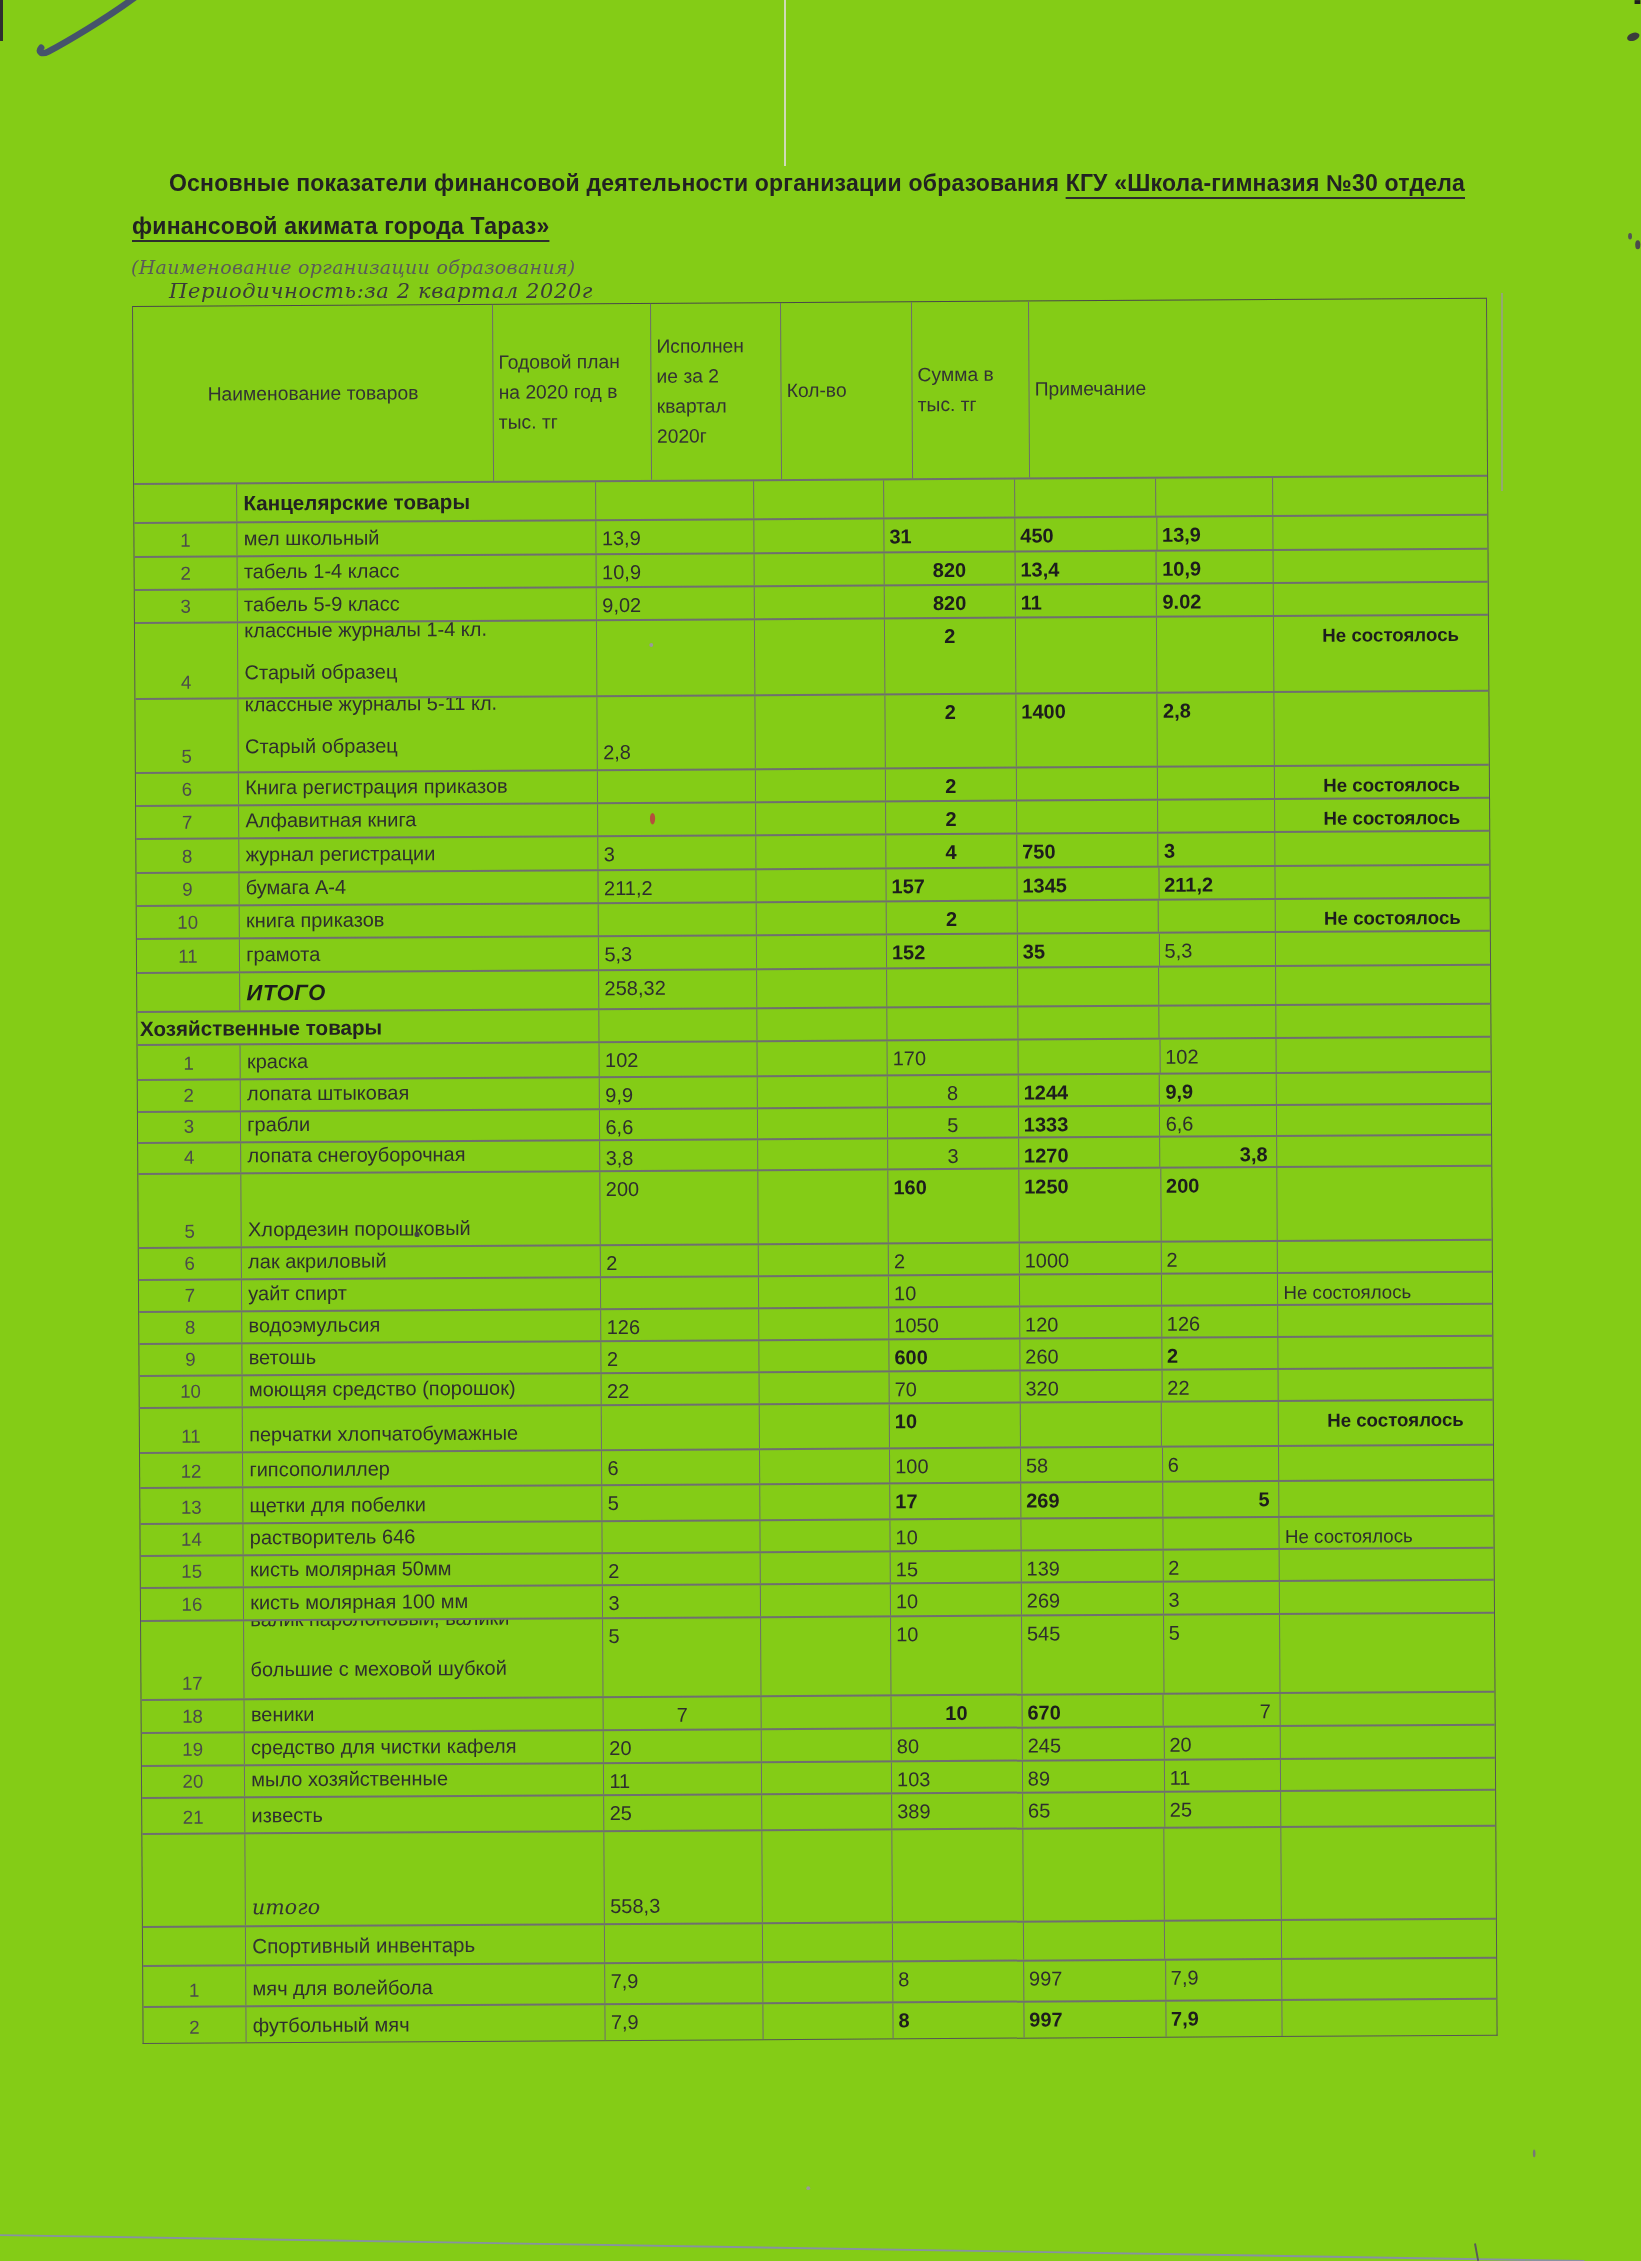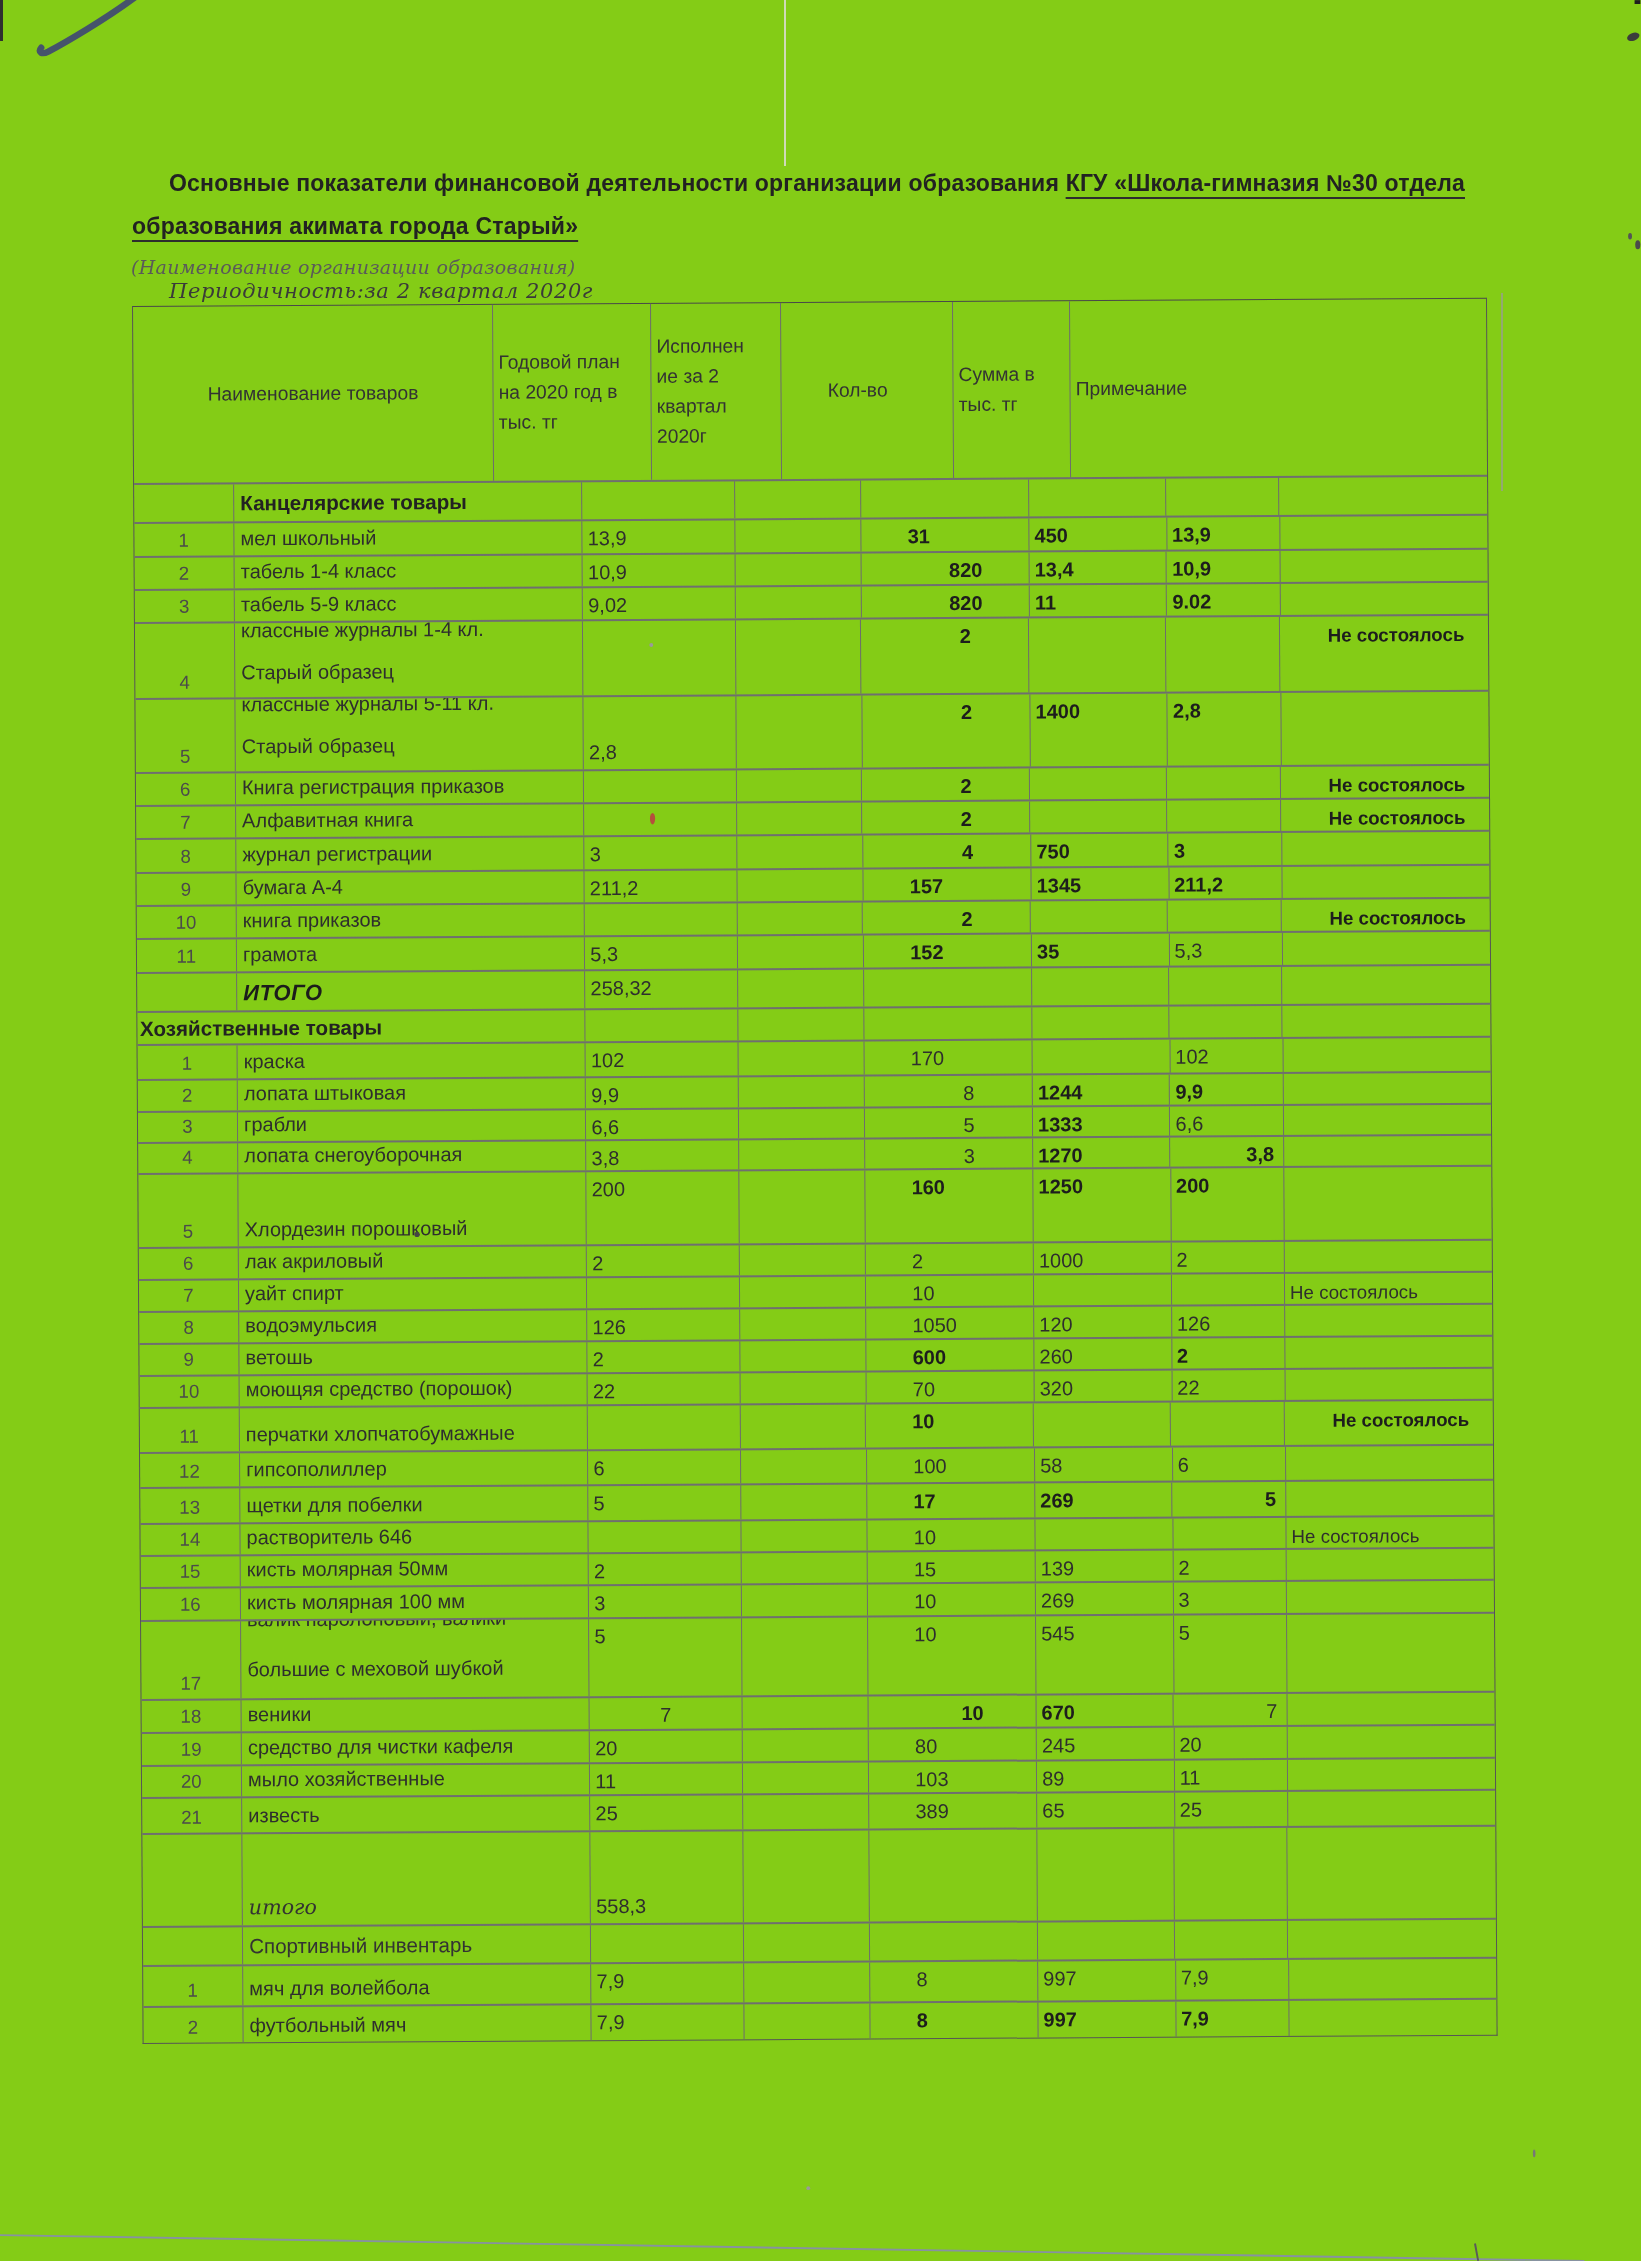"образования акимата города Старый»" span.u { text: образования акимата города Старый -> финансовой акимата города Тараз }
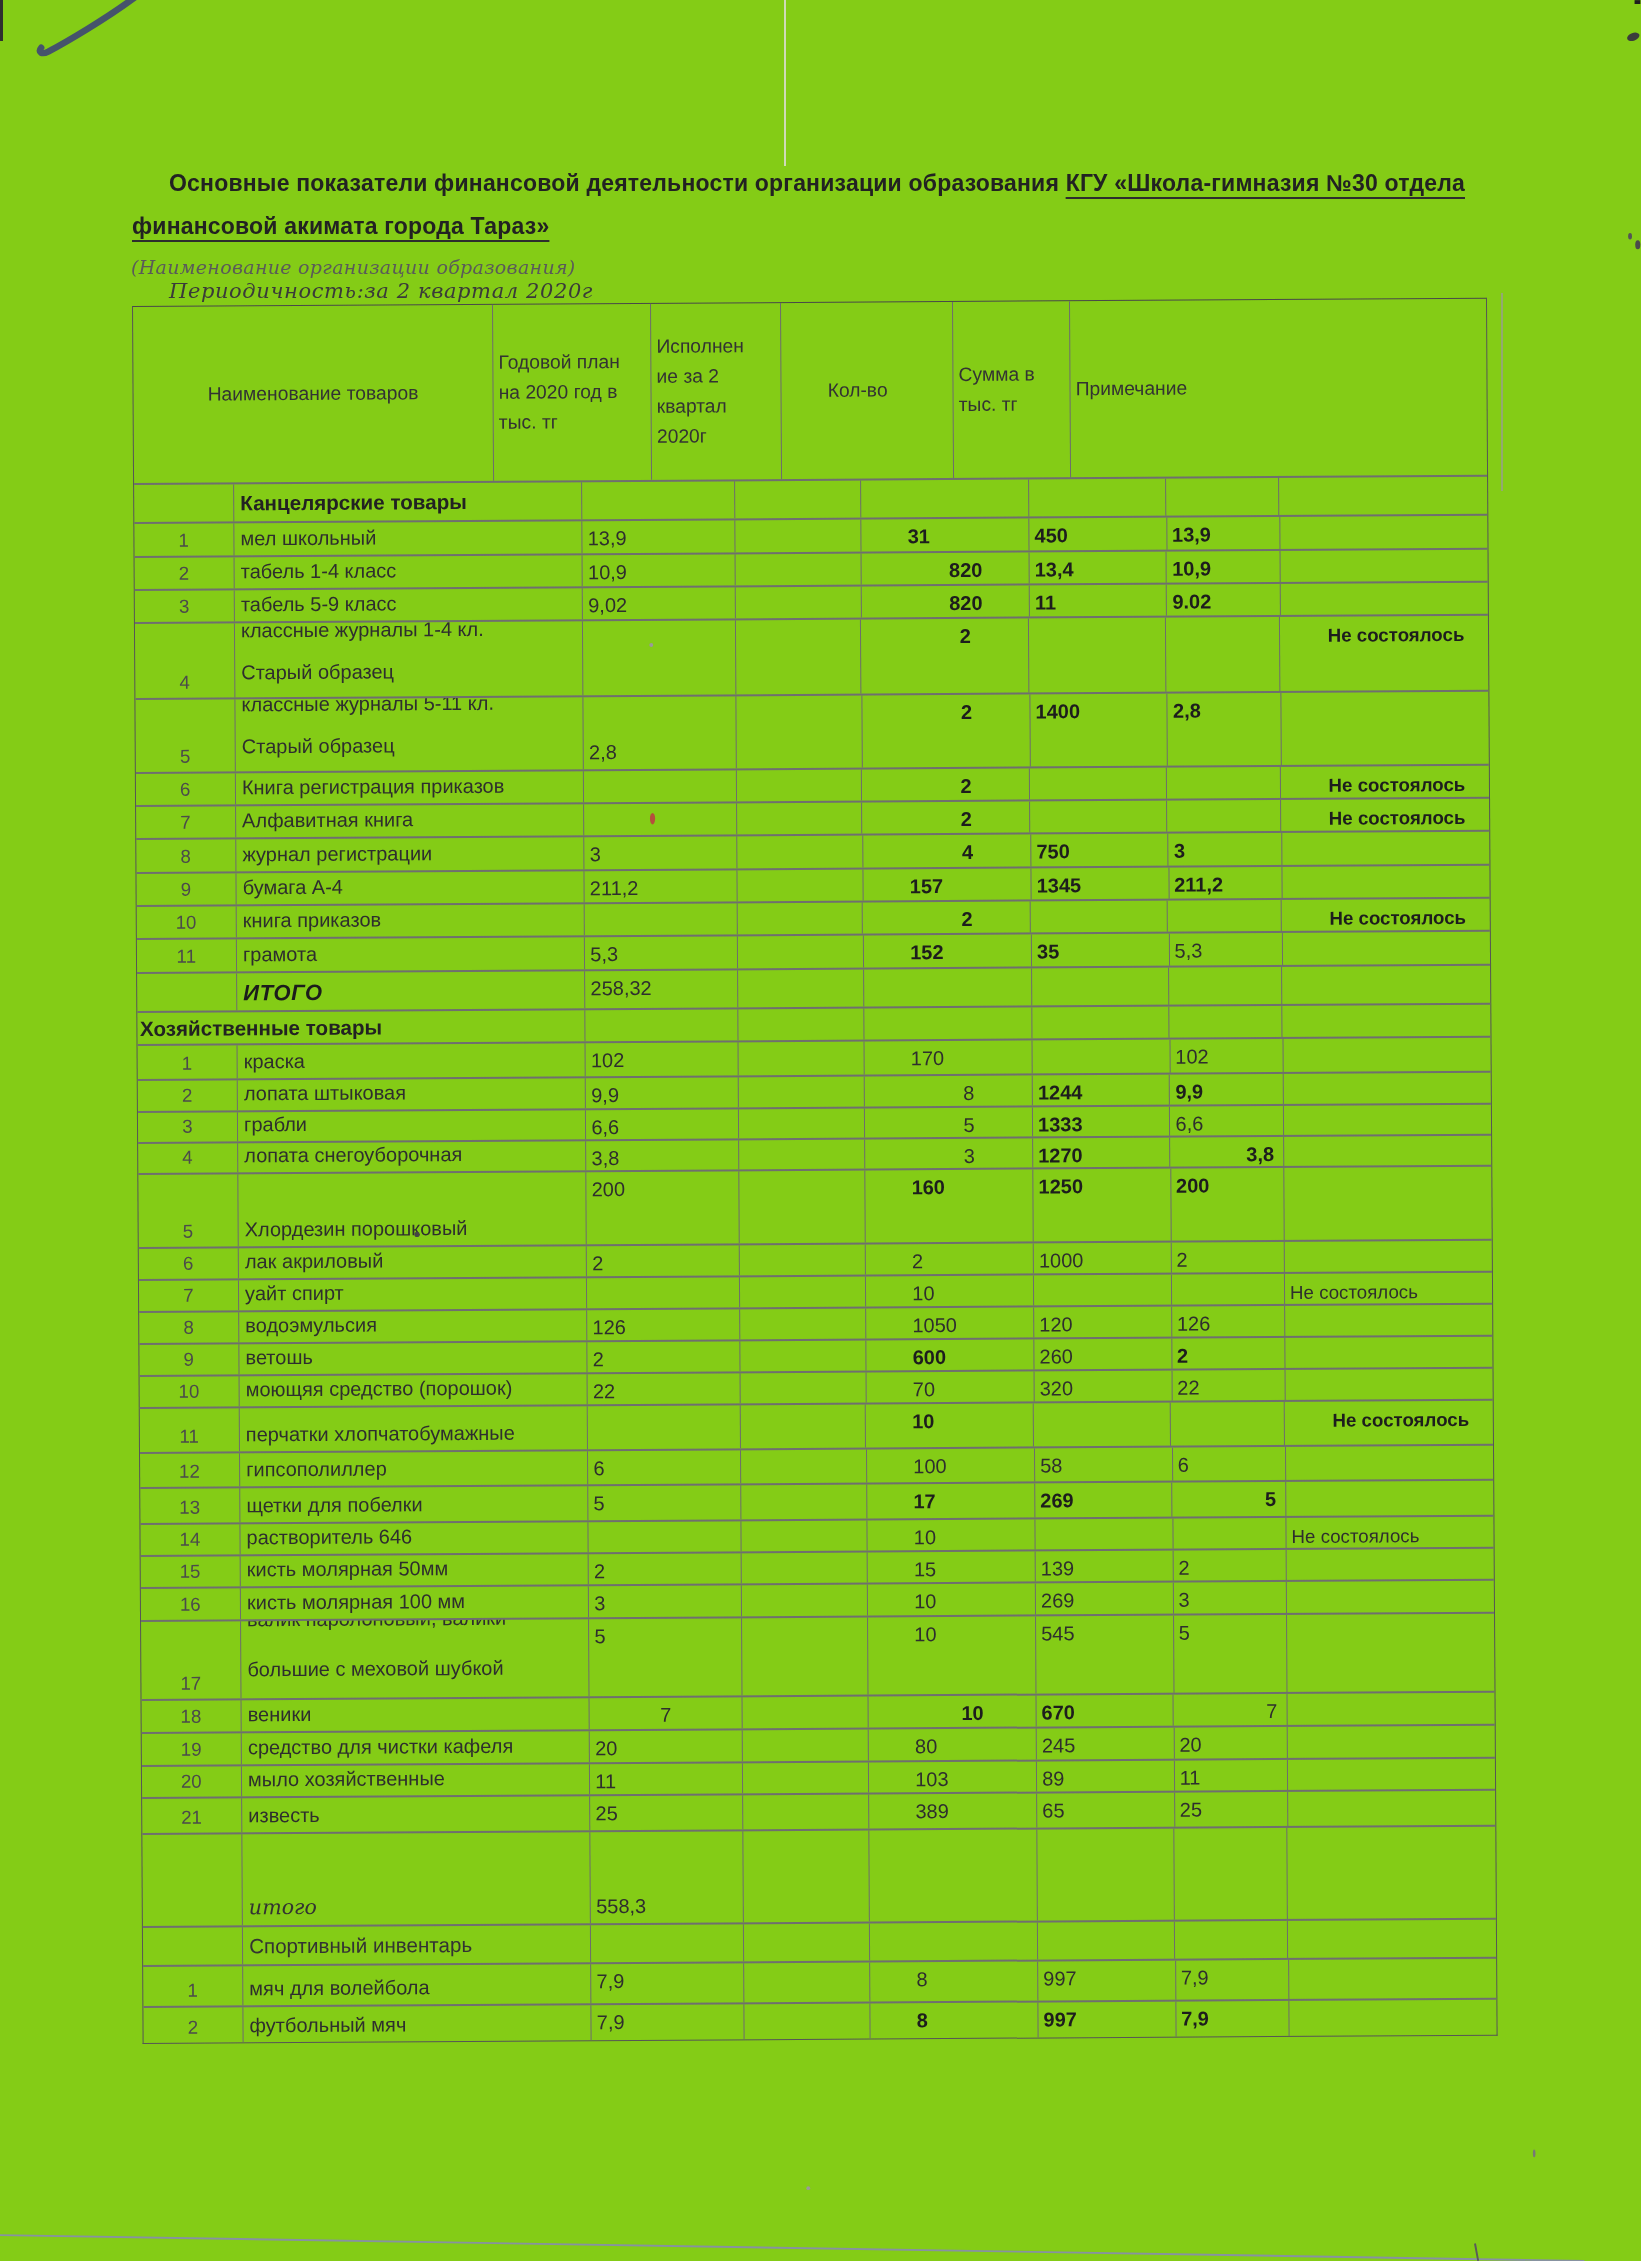"Кол-во" .c4 { margin-left: 41px -> none }
